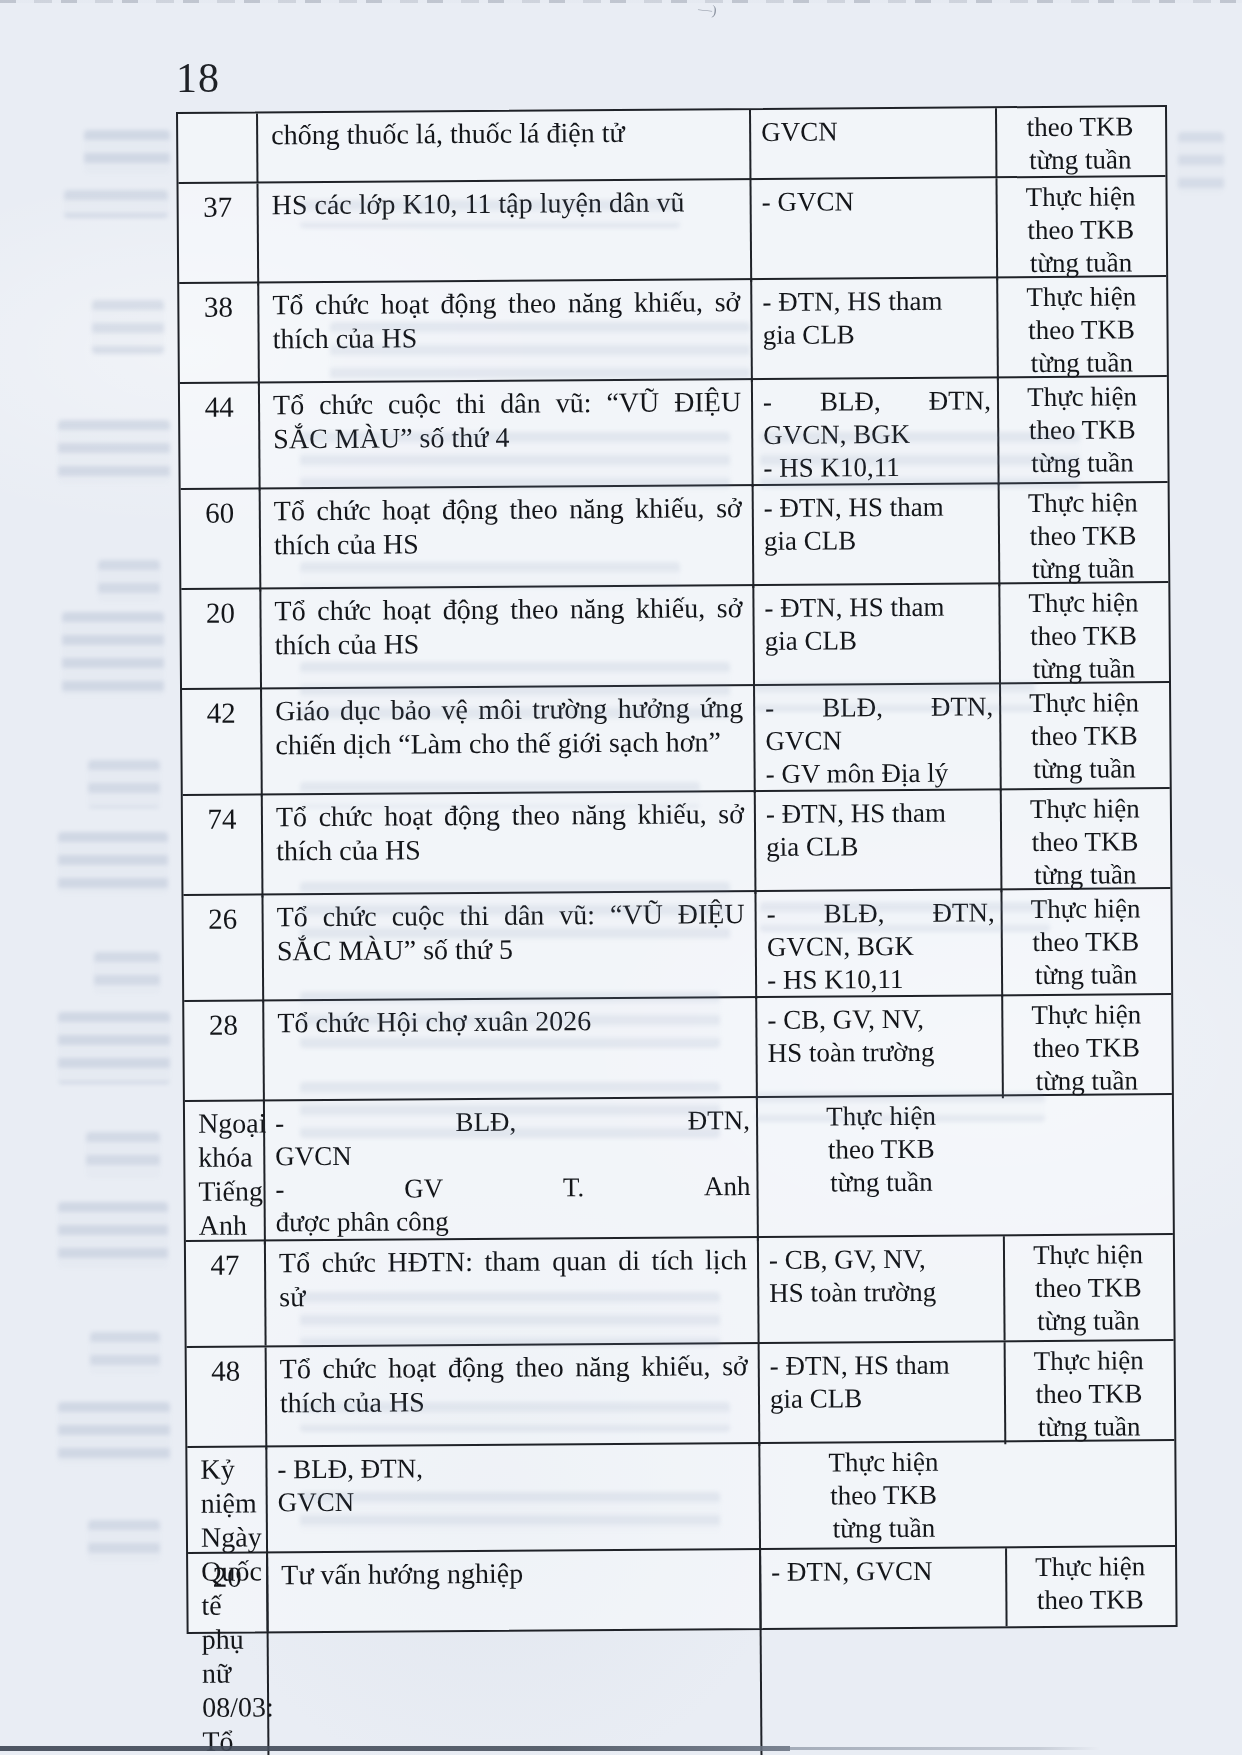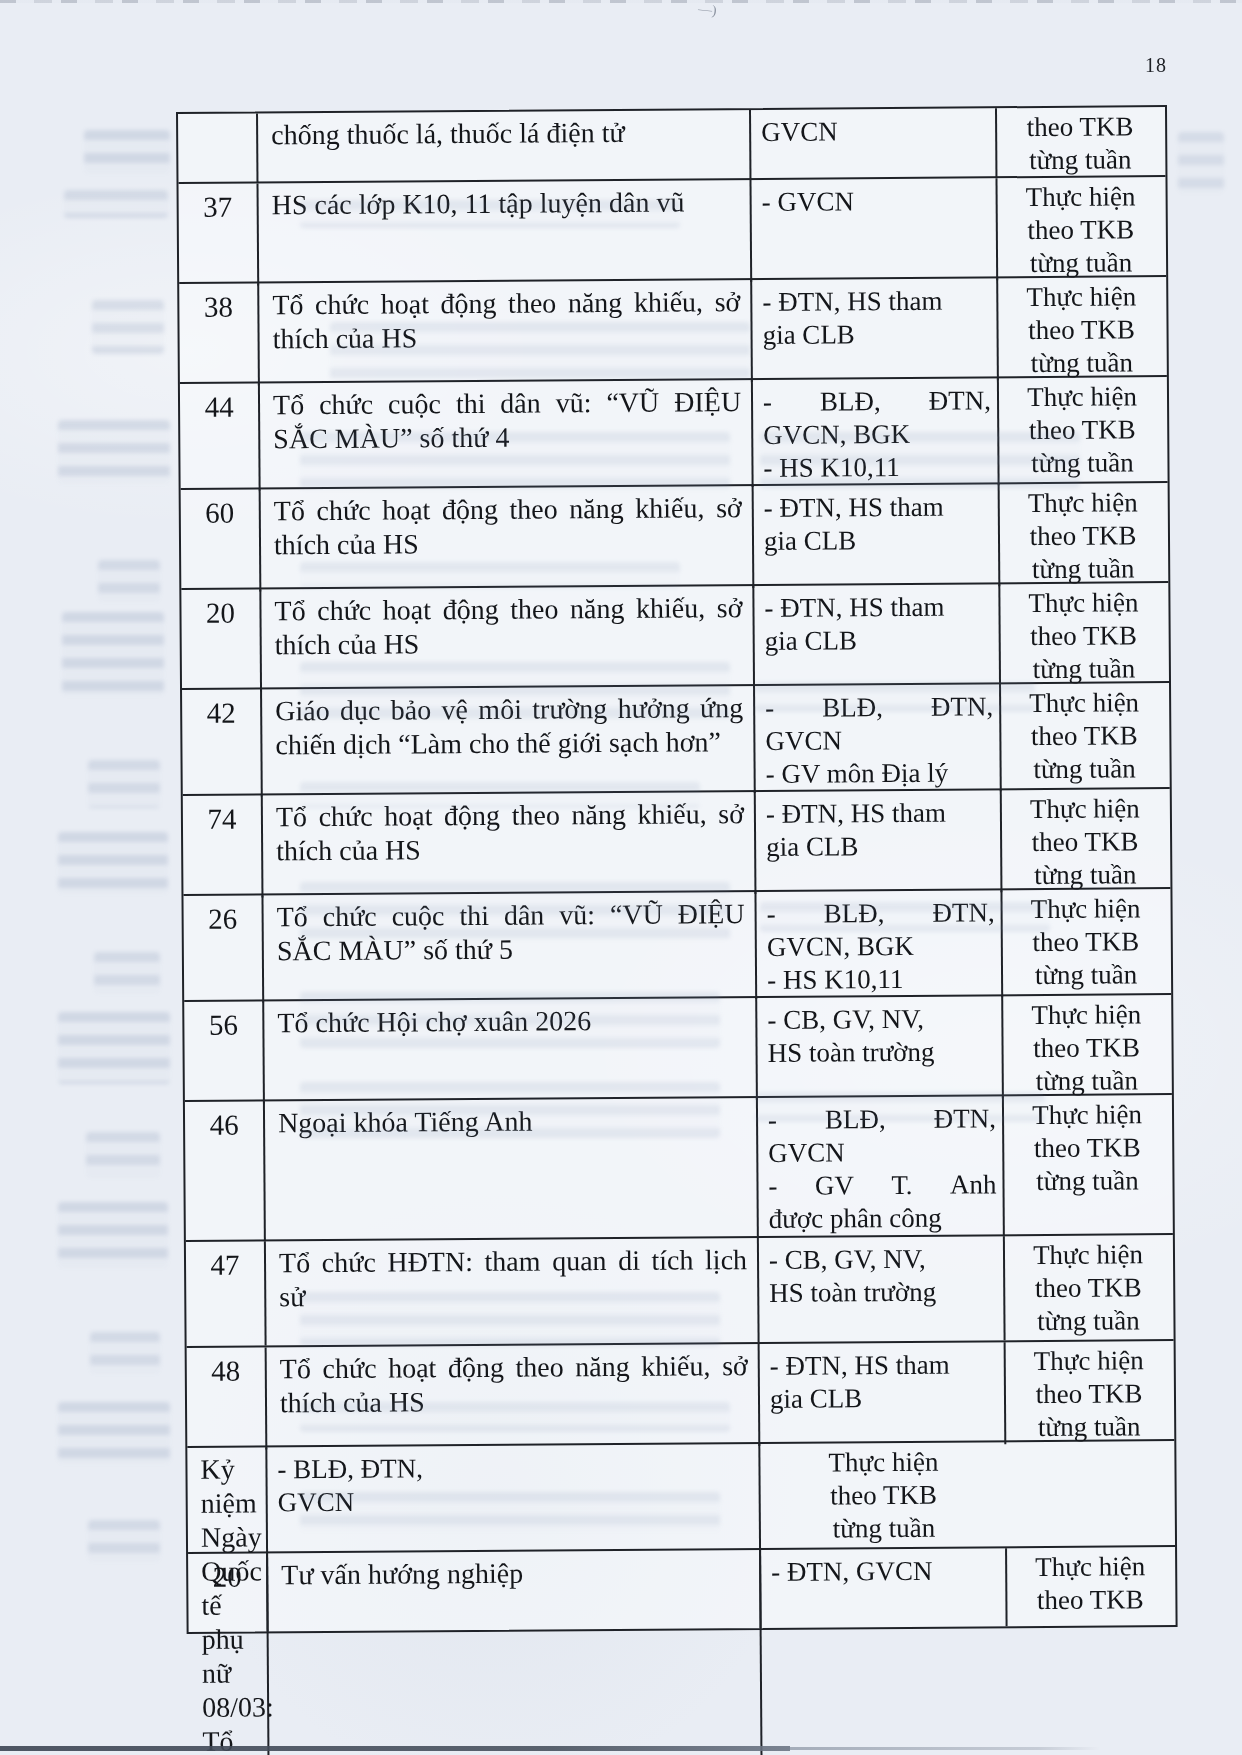"18" .page-number { font-size: 20px -> 42px; text-align: right -> left }
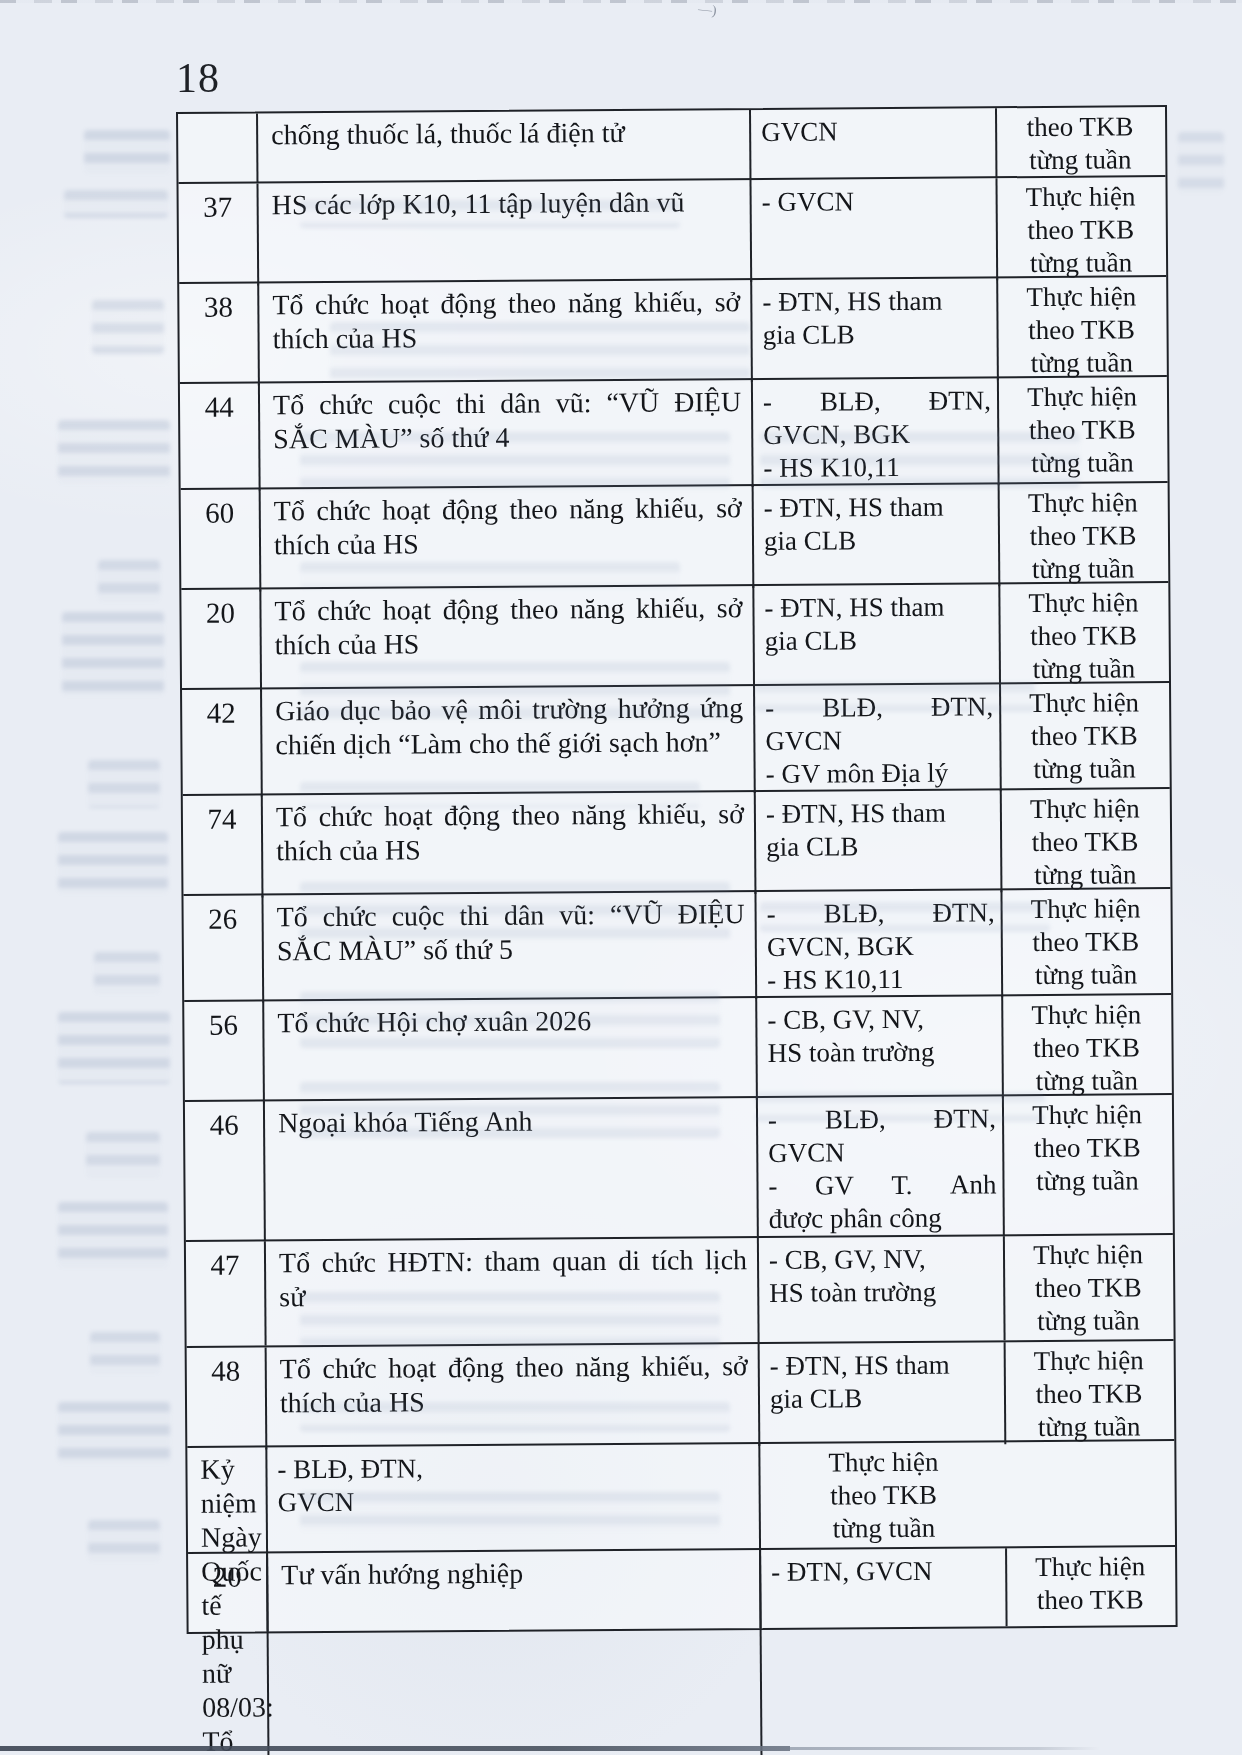"56" div.cell { text: 56 -> 28 }
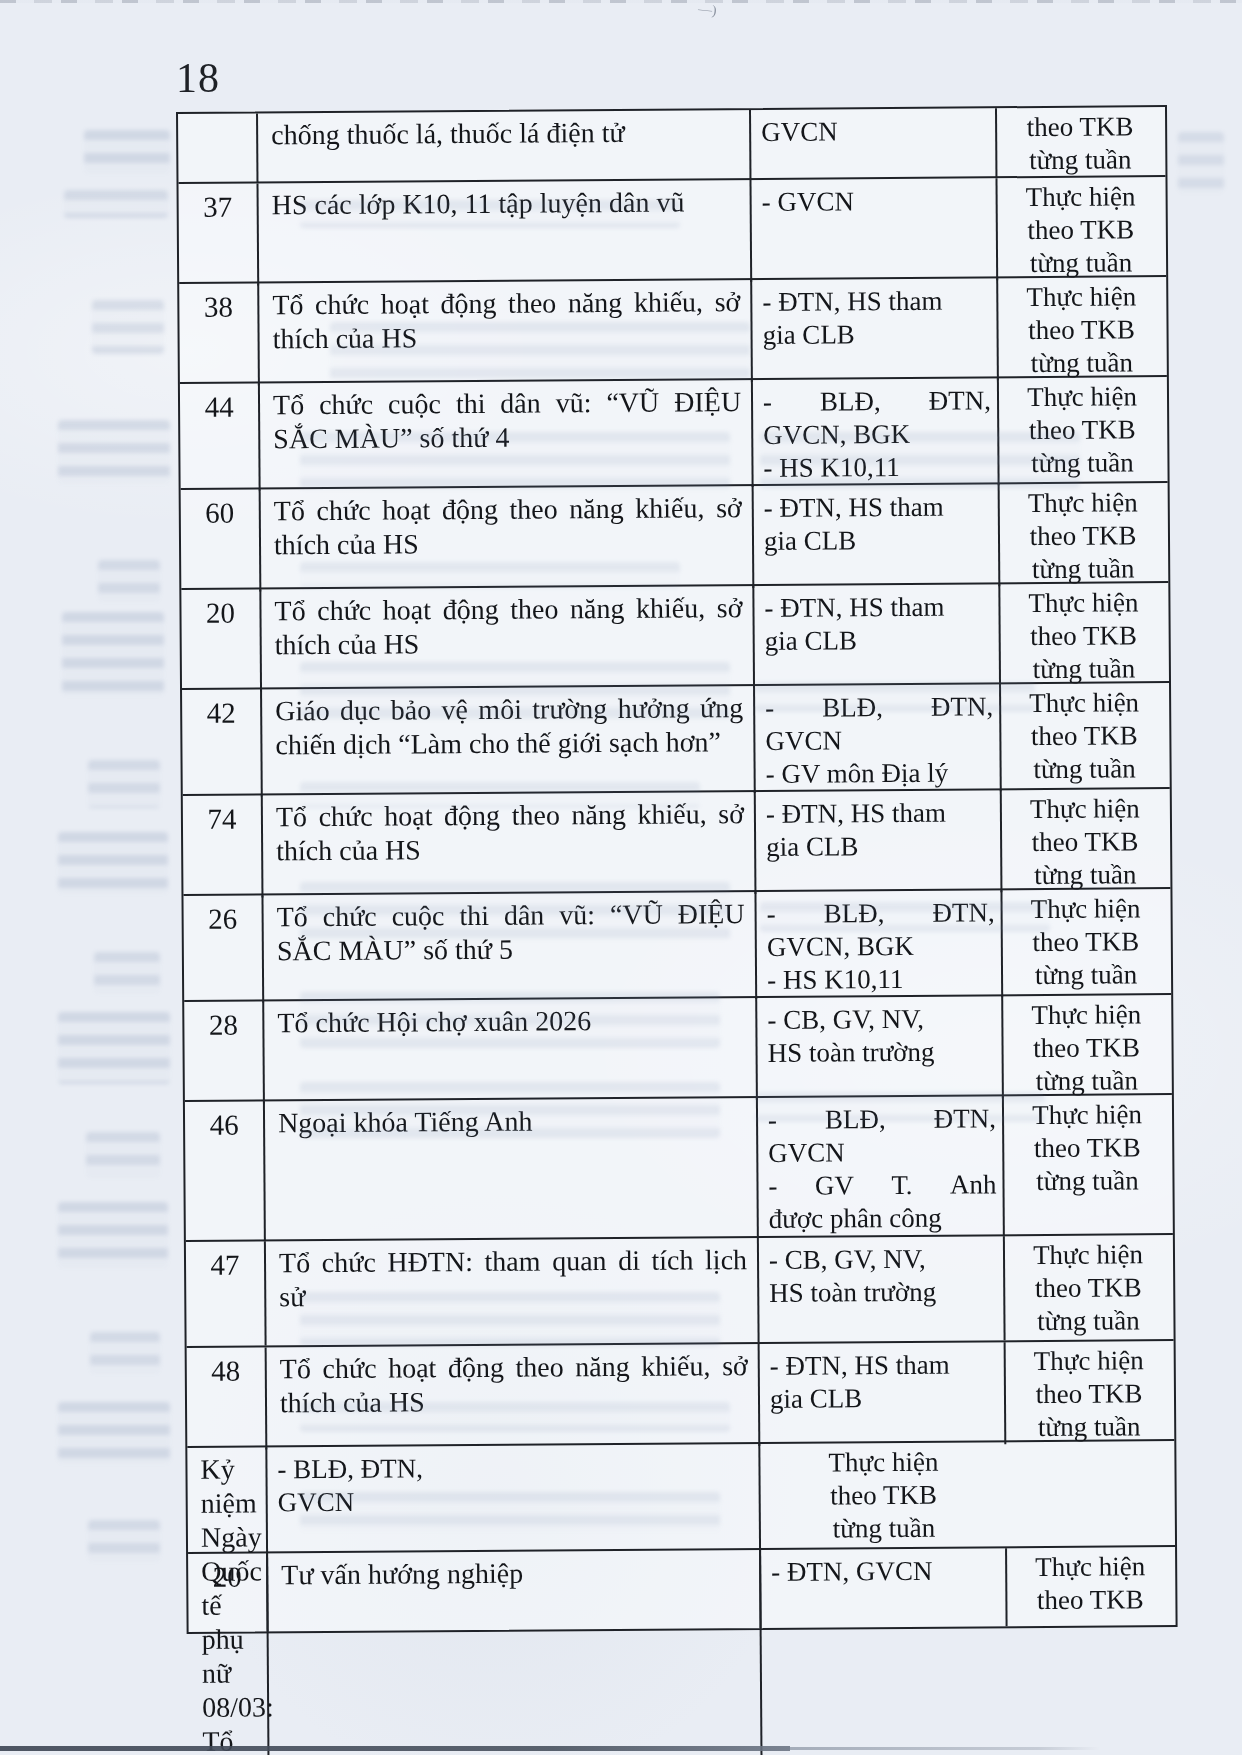"46" div.cell { html: <div>46</div> -> none }
